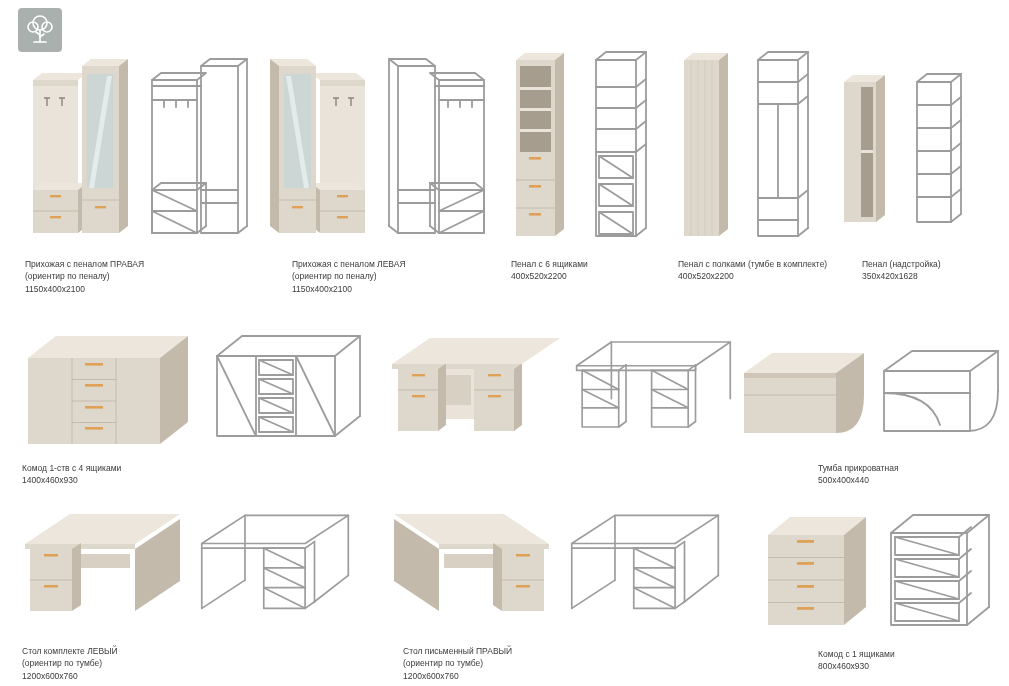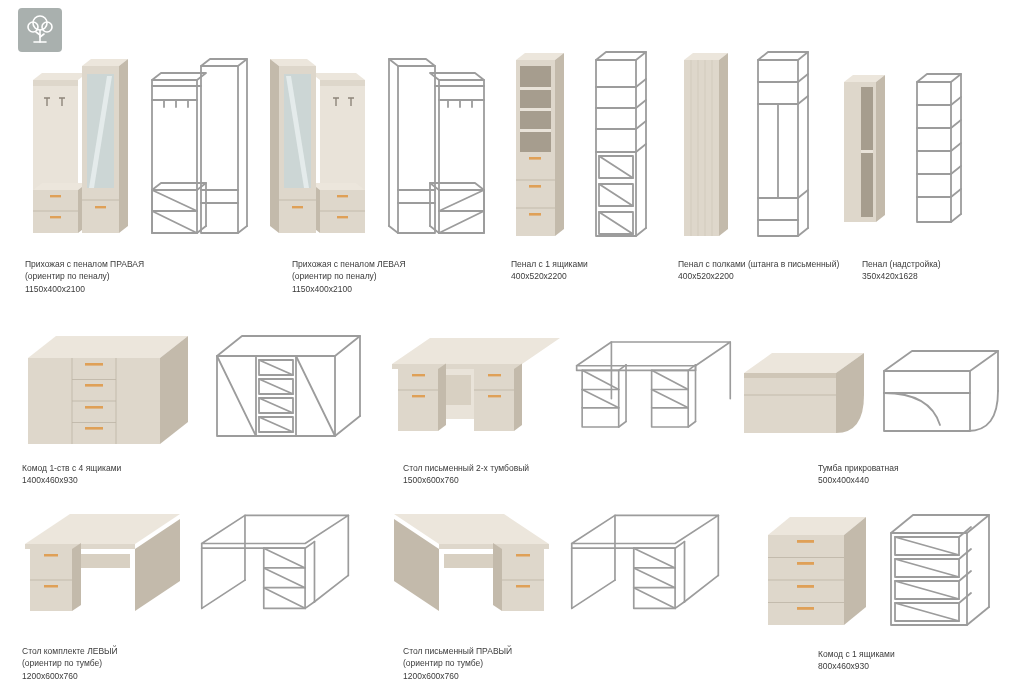"Пенал с 1 ящиками" div { text: 1 -> 6 }
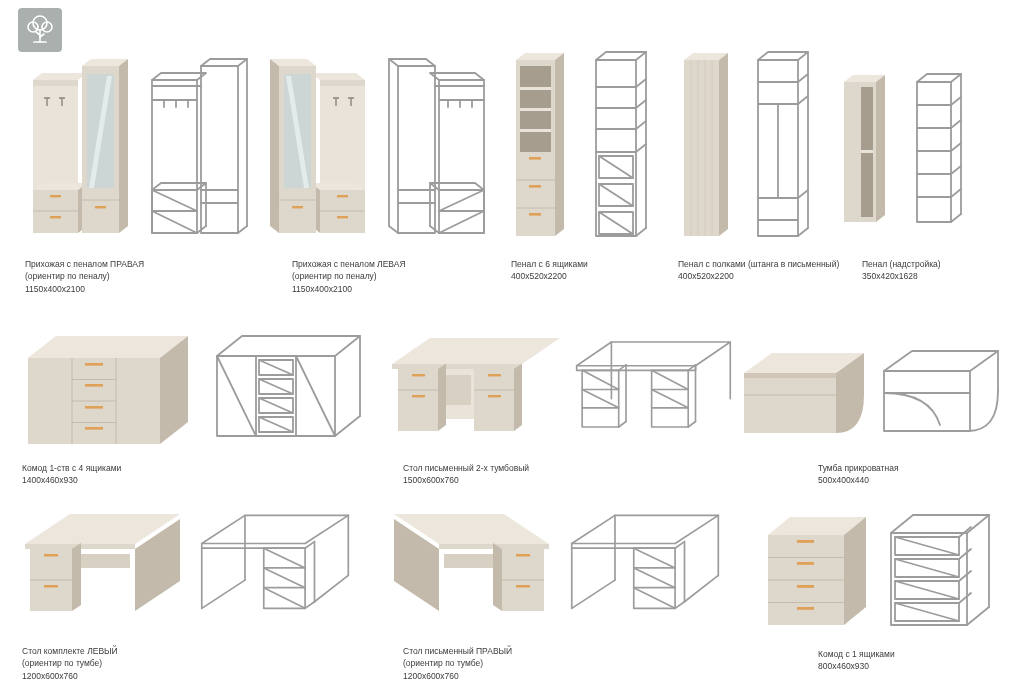"Пенал с полками (штанга в" div { text: штанга в письменный -> тумбе в комплекте }
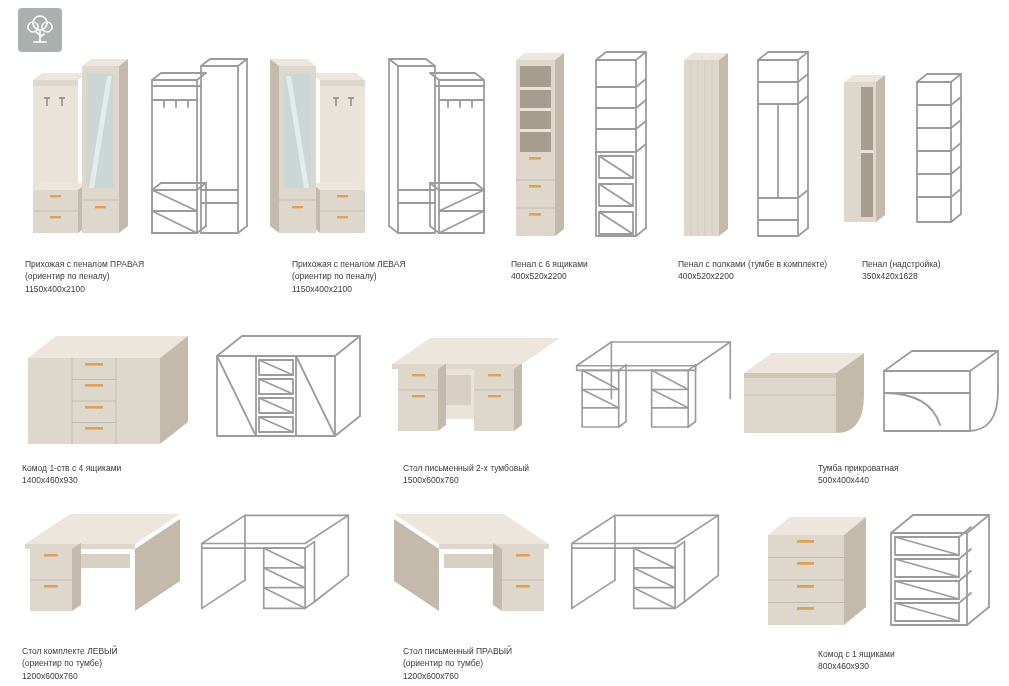"Стол письменный 2-х тумбовый" div.caption { html: <div> <div>Стол письменный 2-х тумбовый</div> <div>1500x600x760</div> </div> -> none }
